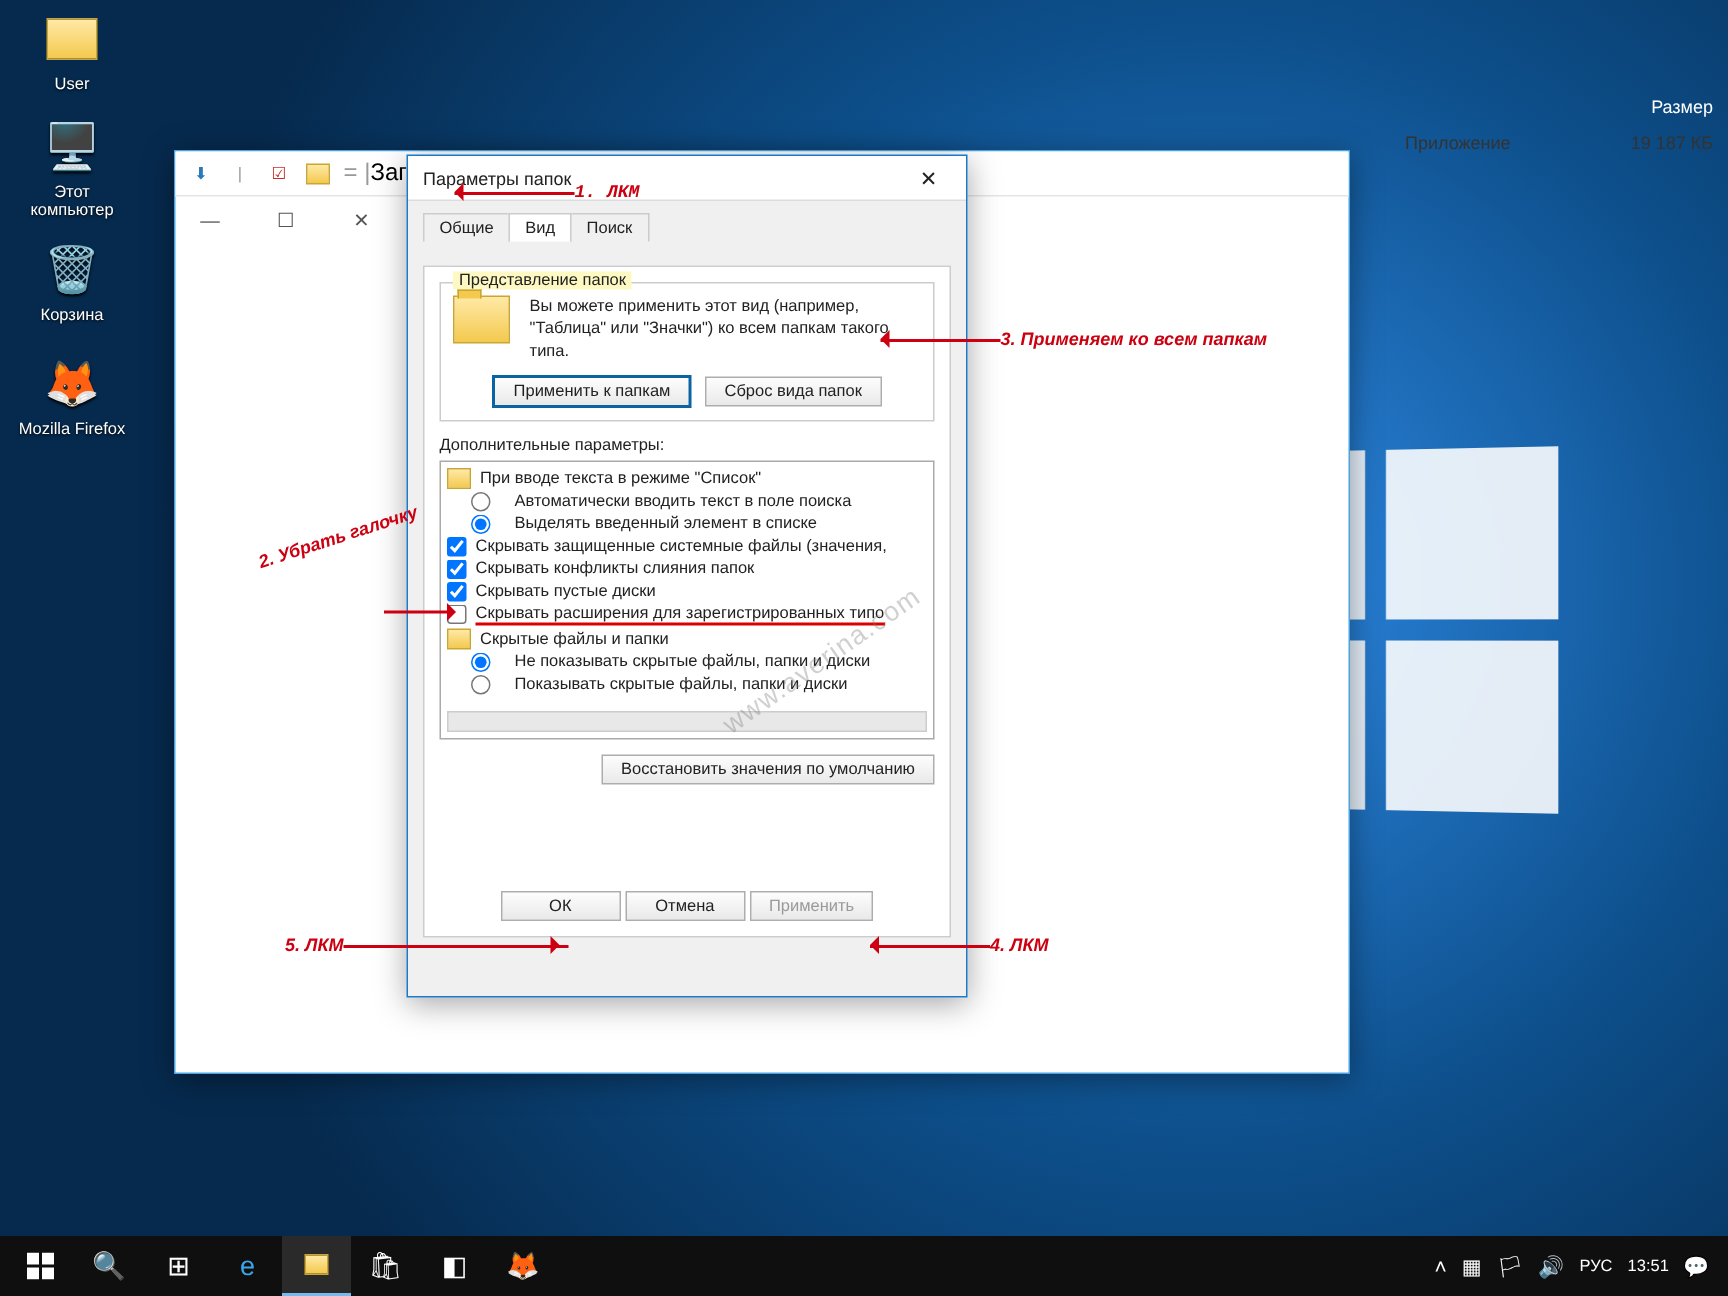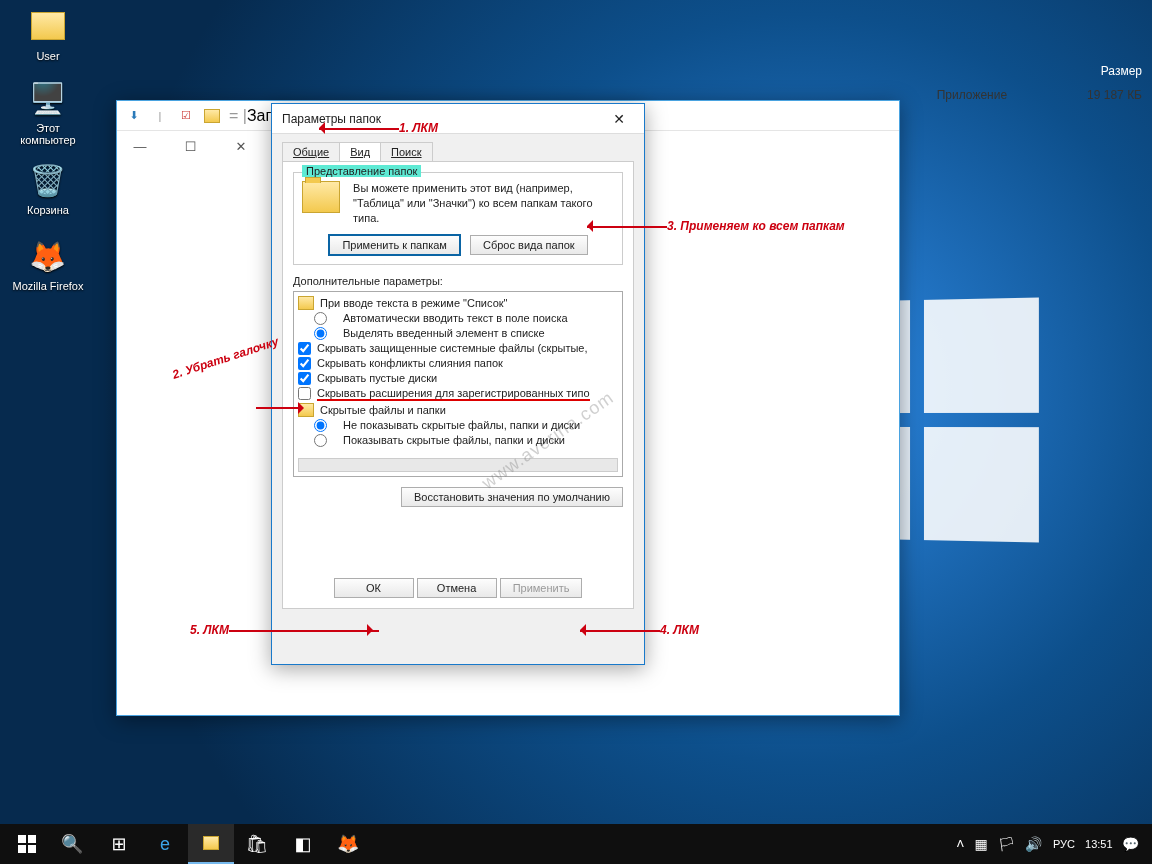"1. ЛКМ" div.anno { font-family: none -> Liberation Mono, monospace; left: 399px -> 383px }
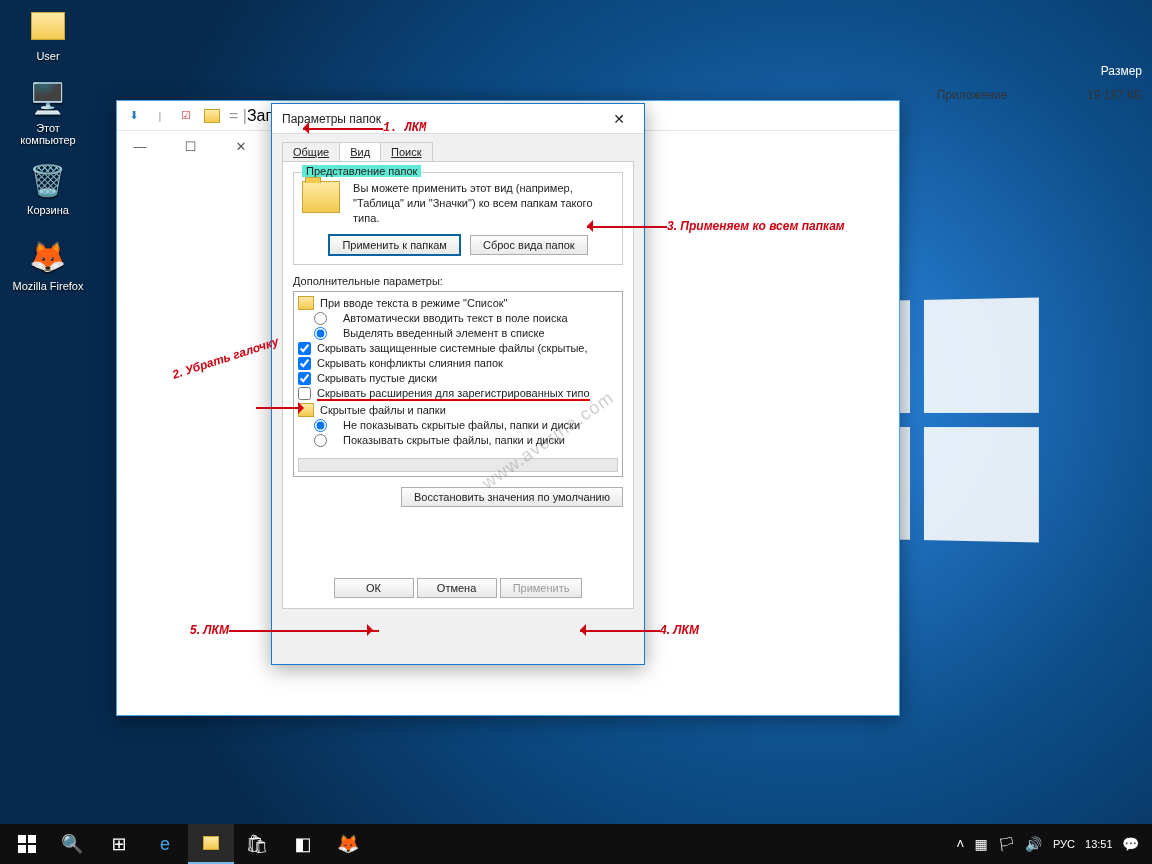"Общие" .dlg-tabs { margin: 8px 10px 0 -> 8px 10px 16px; text-decoration: underline -> none }
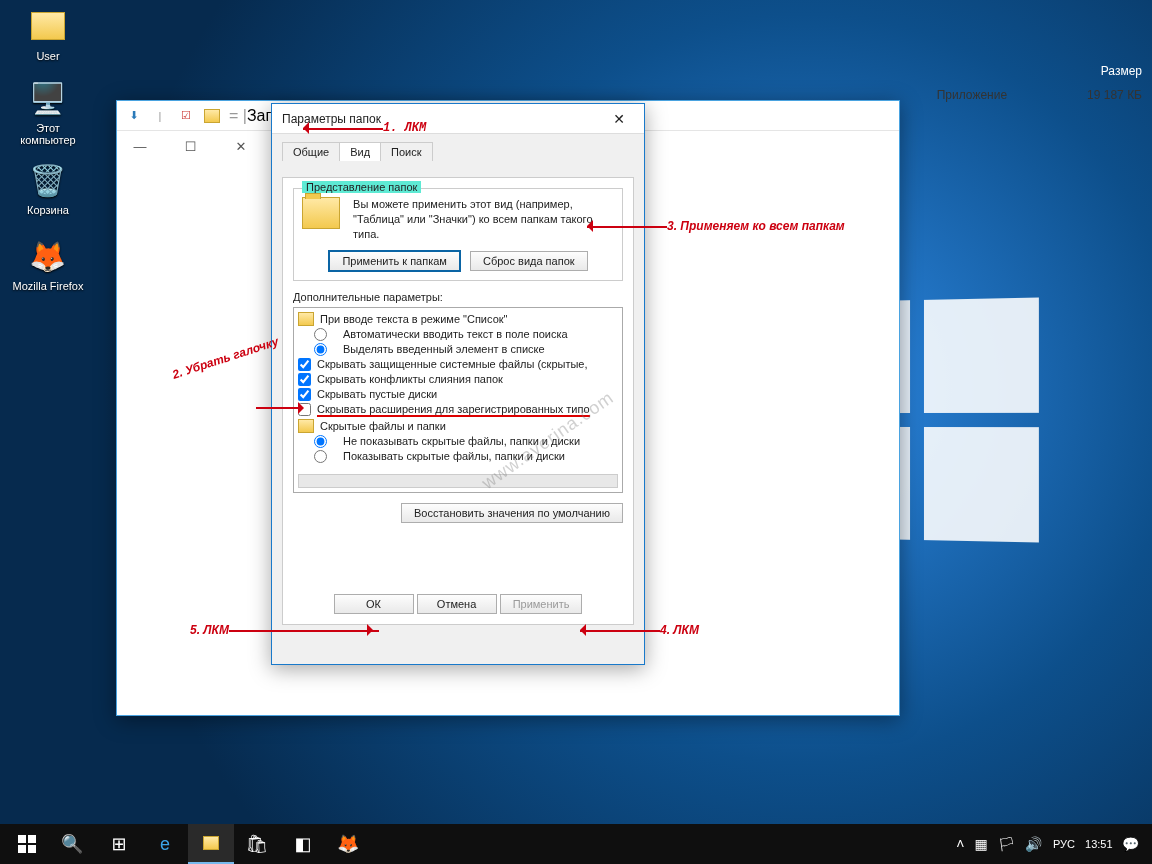"Представление папок" .group > .legend { background: #5eead4 -> #fef9c3 }
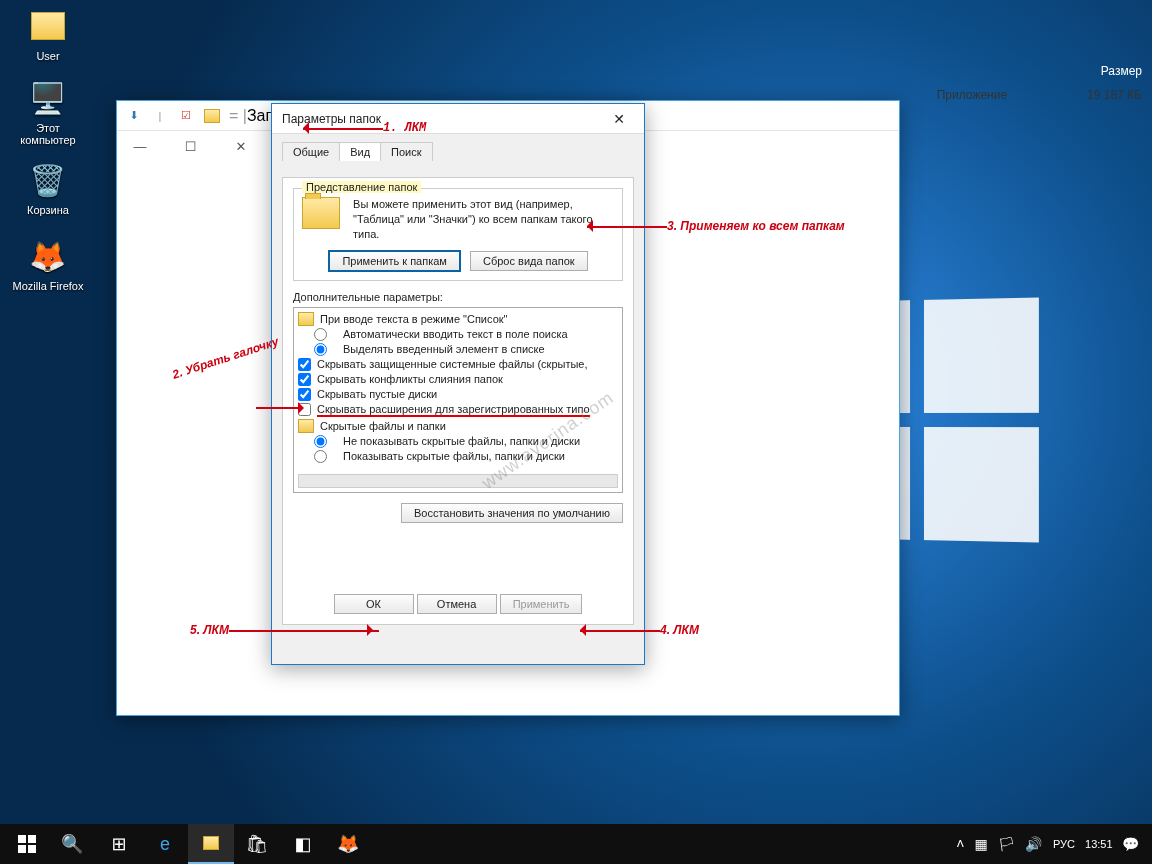"Скрывать защищенные системные файлы" span { text: скрытые -> значения }
